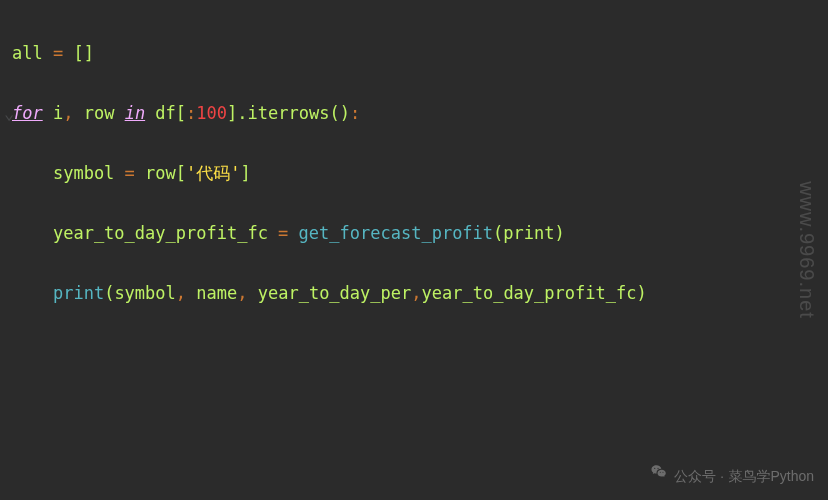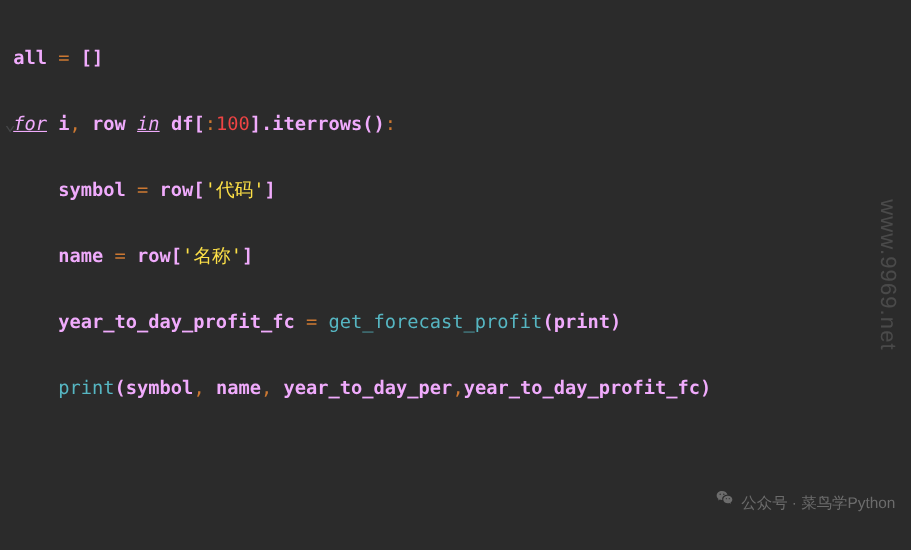"all" .ident { color: #f0abfc -> #bef264; font-weight: bold -> none }
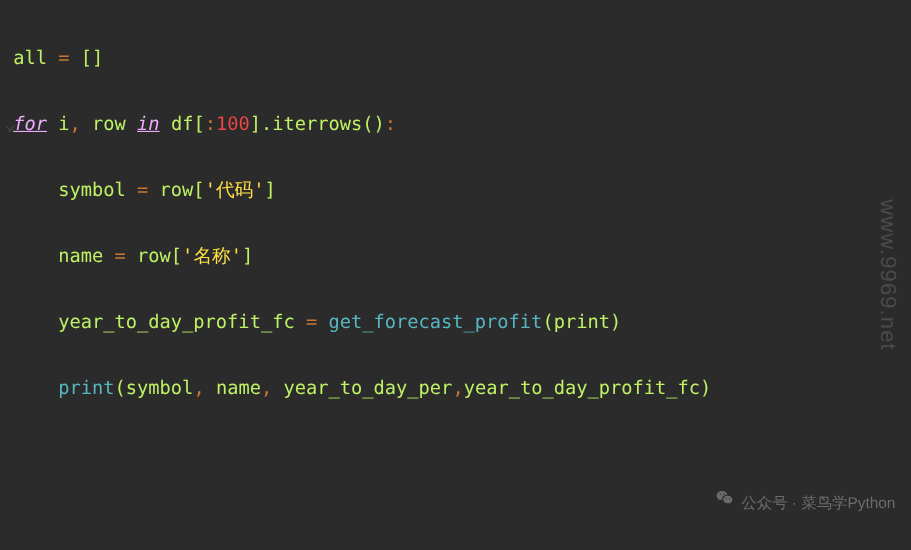"name = row['名称']" div { html: <div><span> </span><span> name </span><span>=</span><span> row[</span><span>'名称'</span><span>]</span></div> -> none }
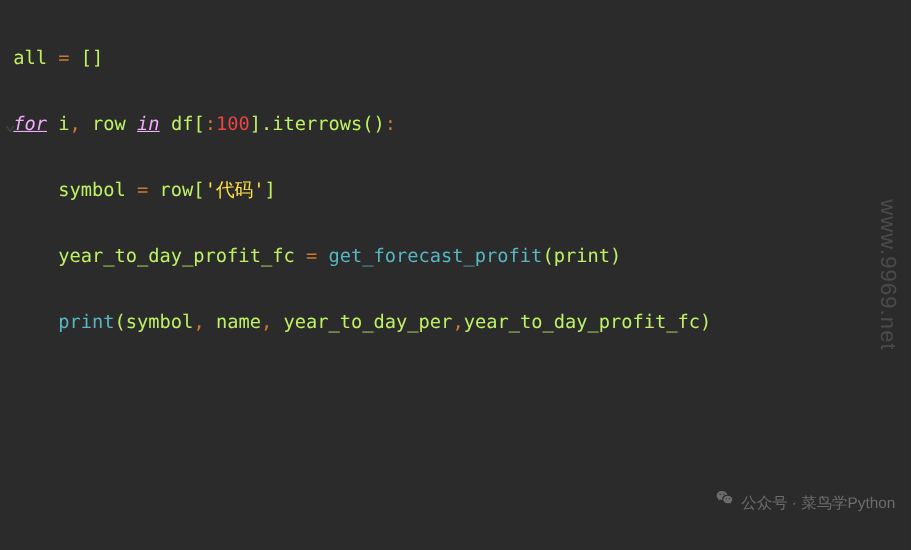"公众号 · 菜鸟学Python" .watermark { bottom: 28px -> 9px }
